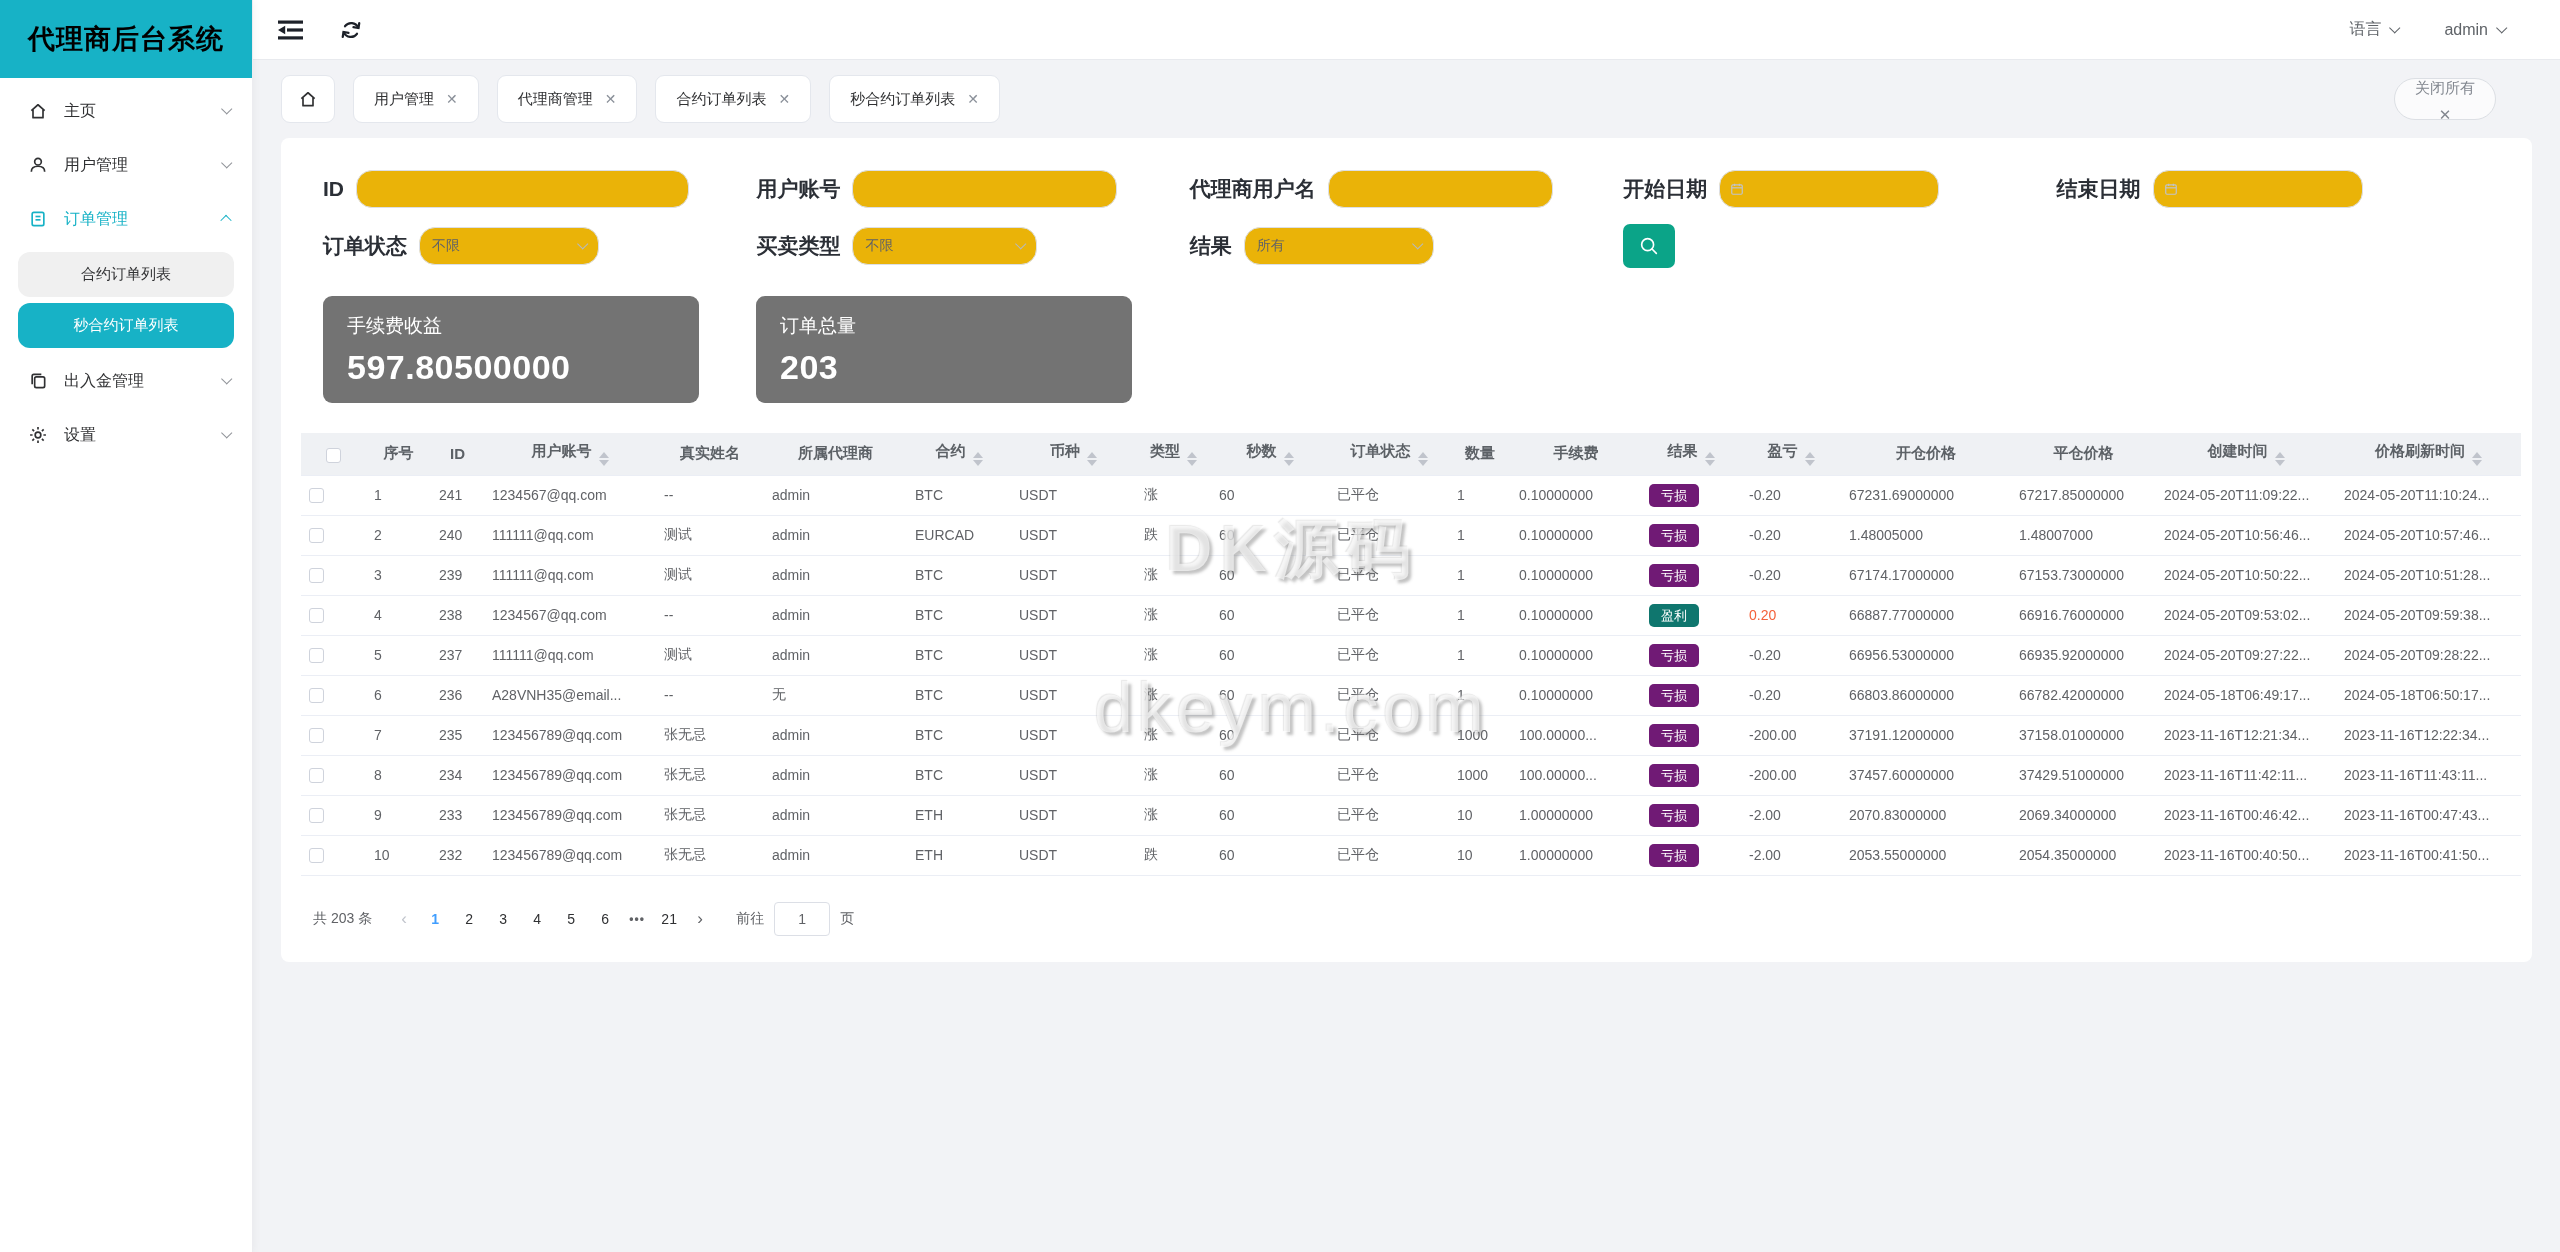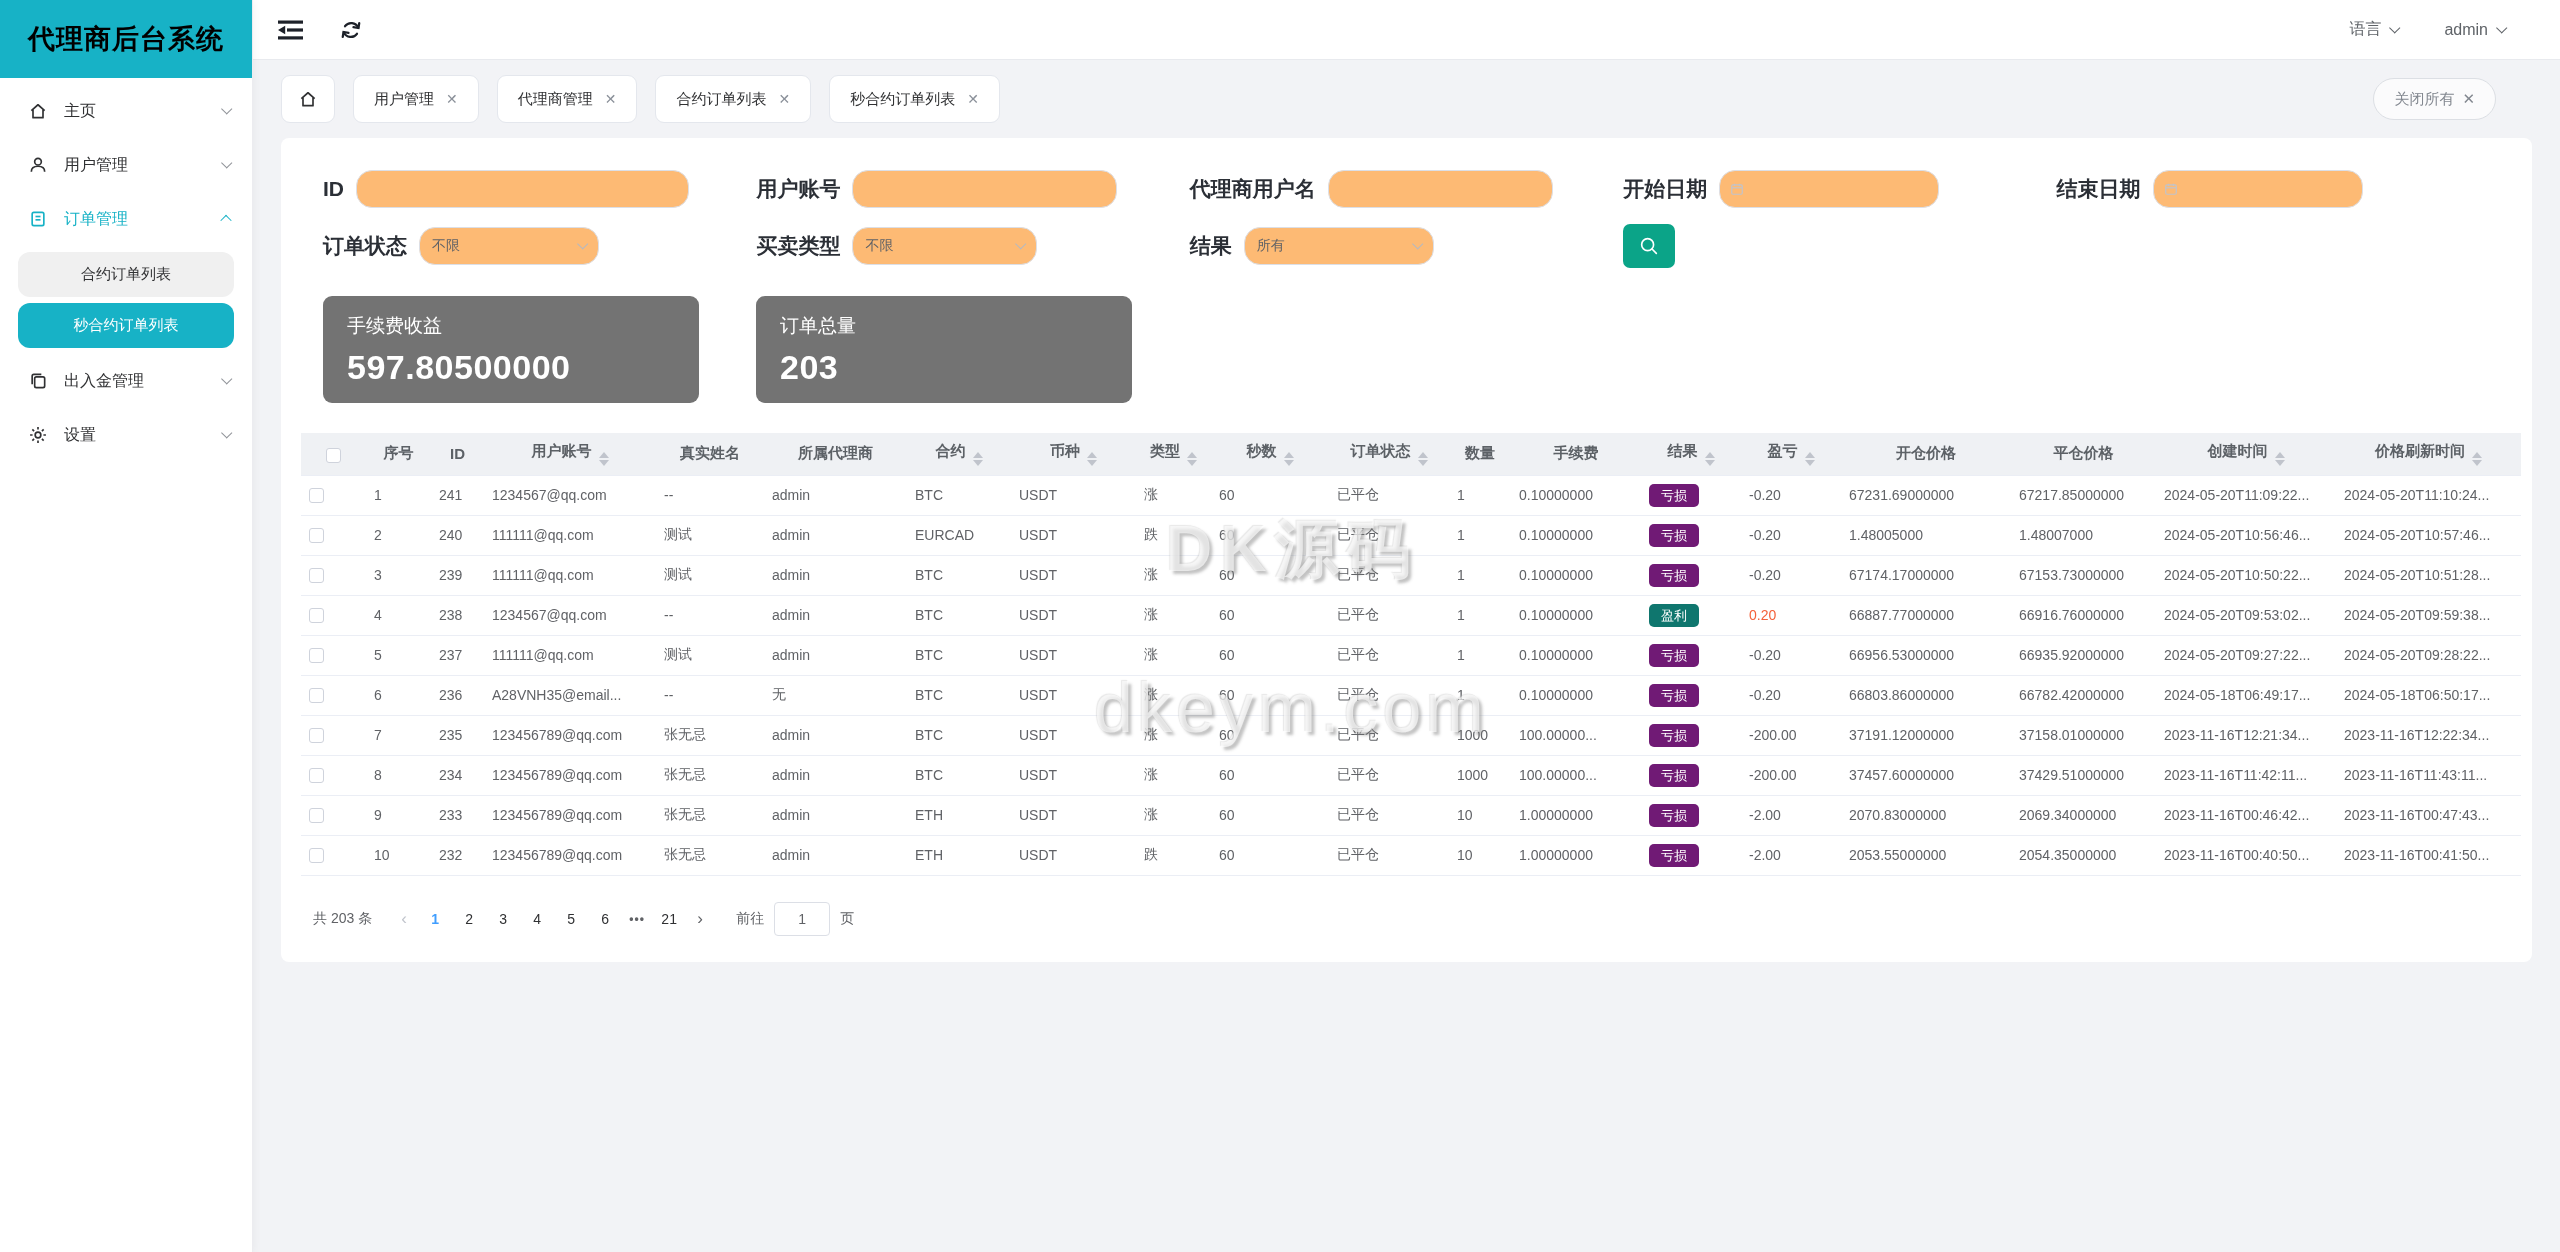"关闭所有" .close-all { flex-direction: none -> column }
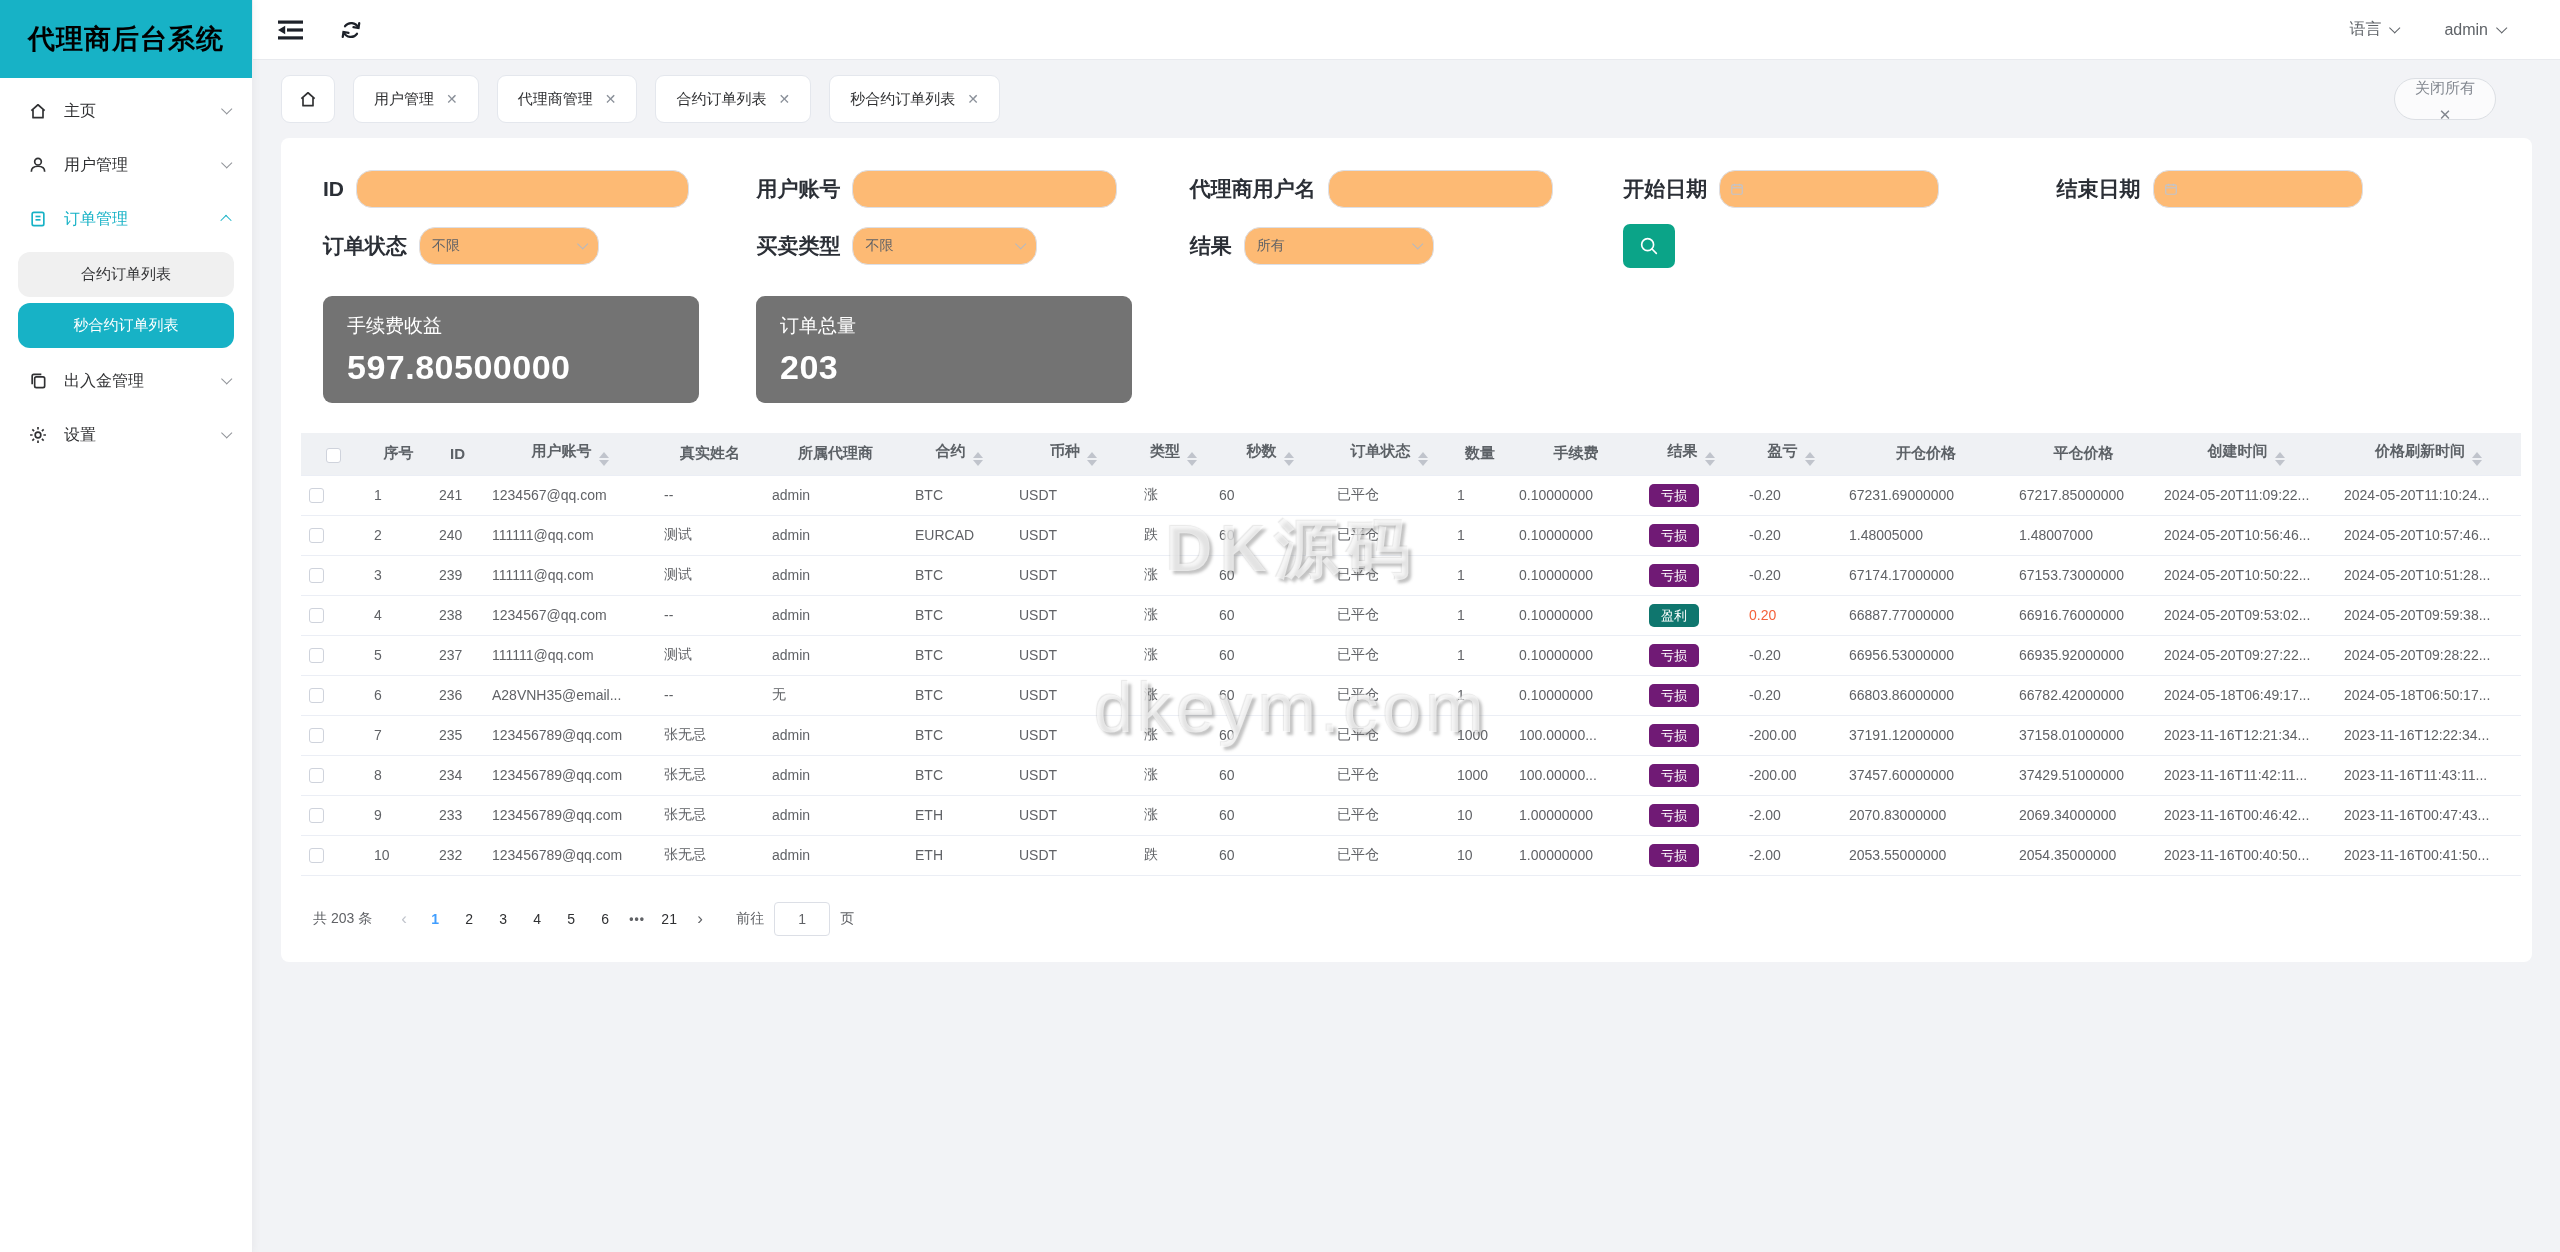"不限" .txt, .datebox, .selectbox { background: #fdba74 -> #eab308 }
